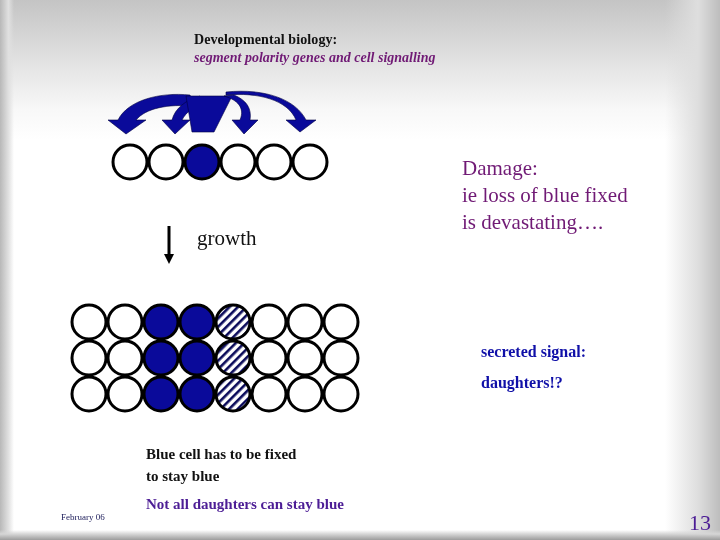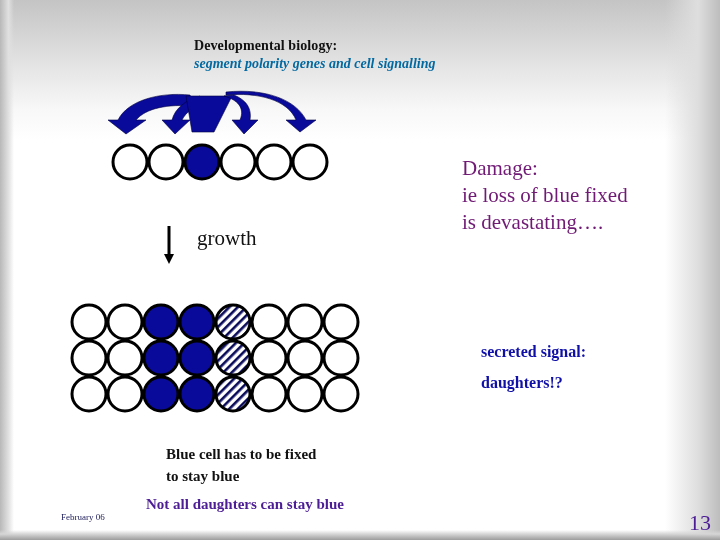"Developmental biology:" .title-block { top: 37px -> 31px }
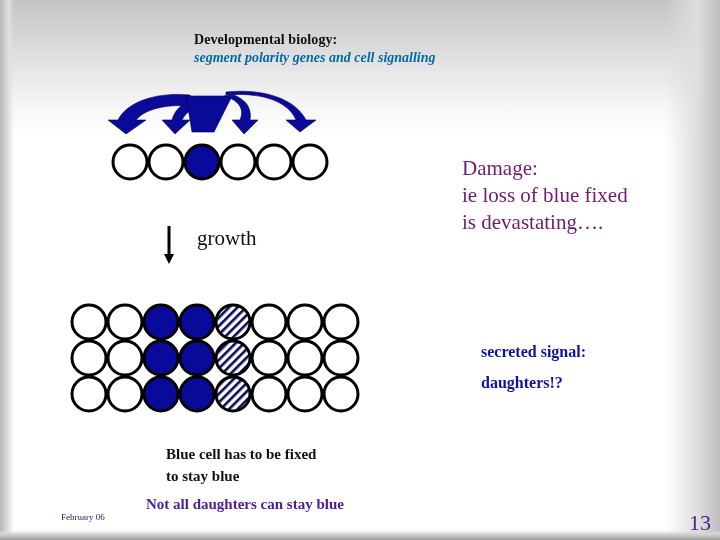"segment polarity genes and cell" div.title-line2 { color: #0369a1 -> #701a75 }
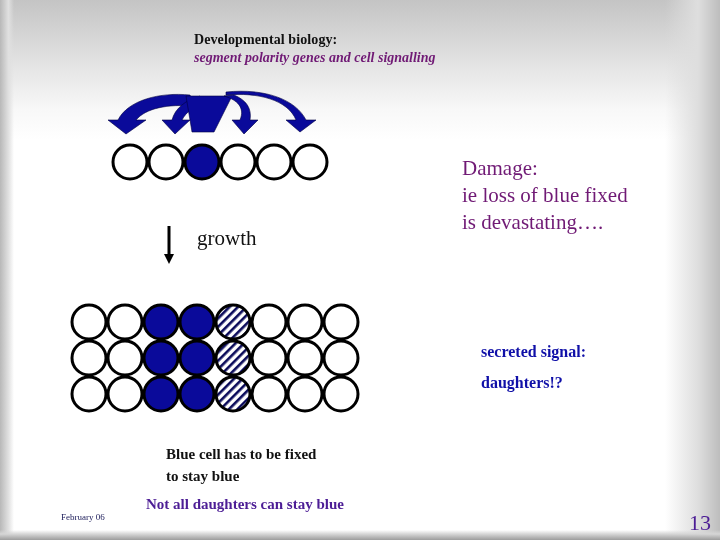"Blue cell has to be" .note1 { margin-left: 20px -> none }
